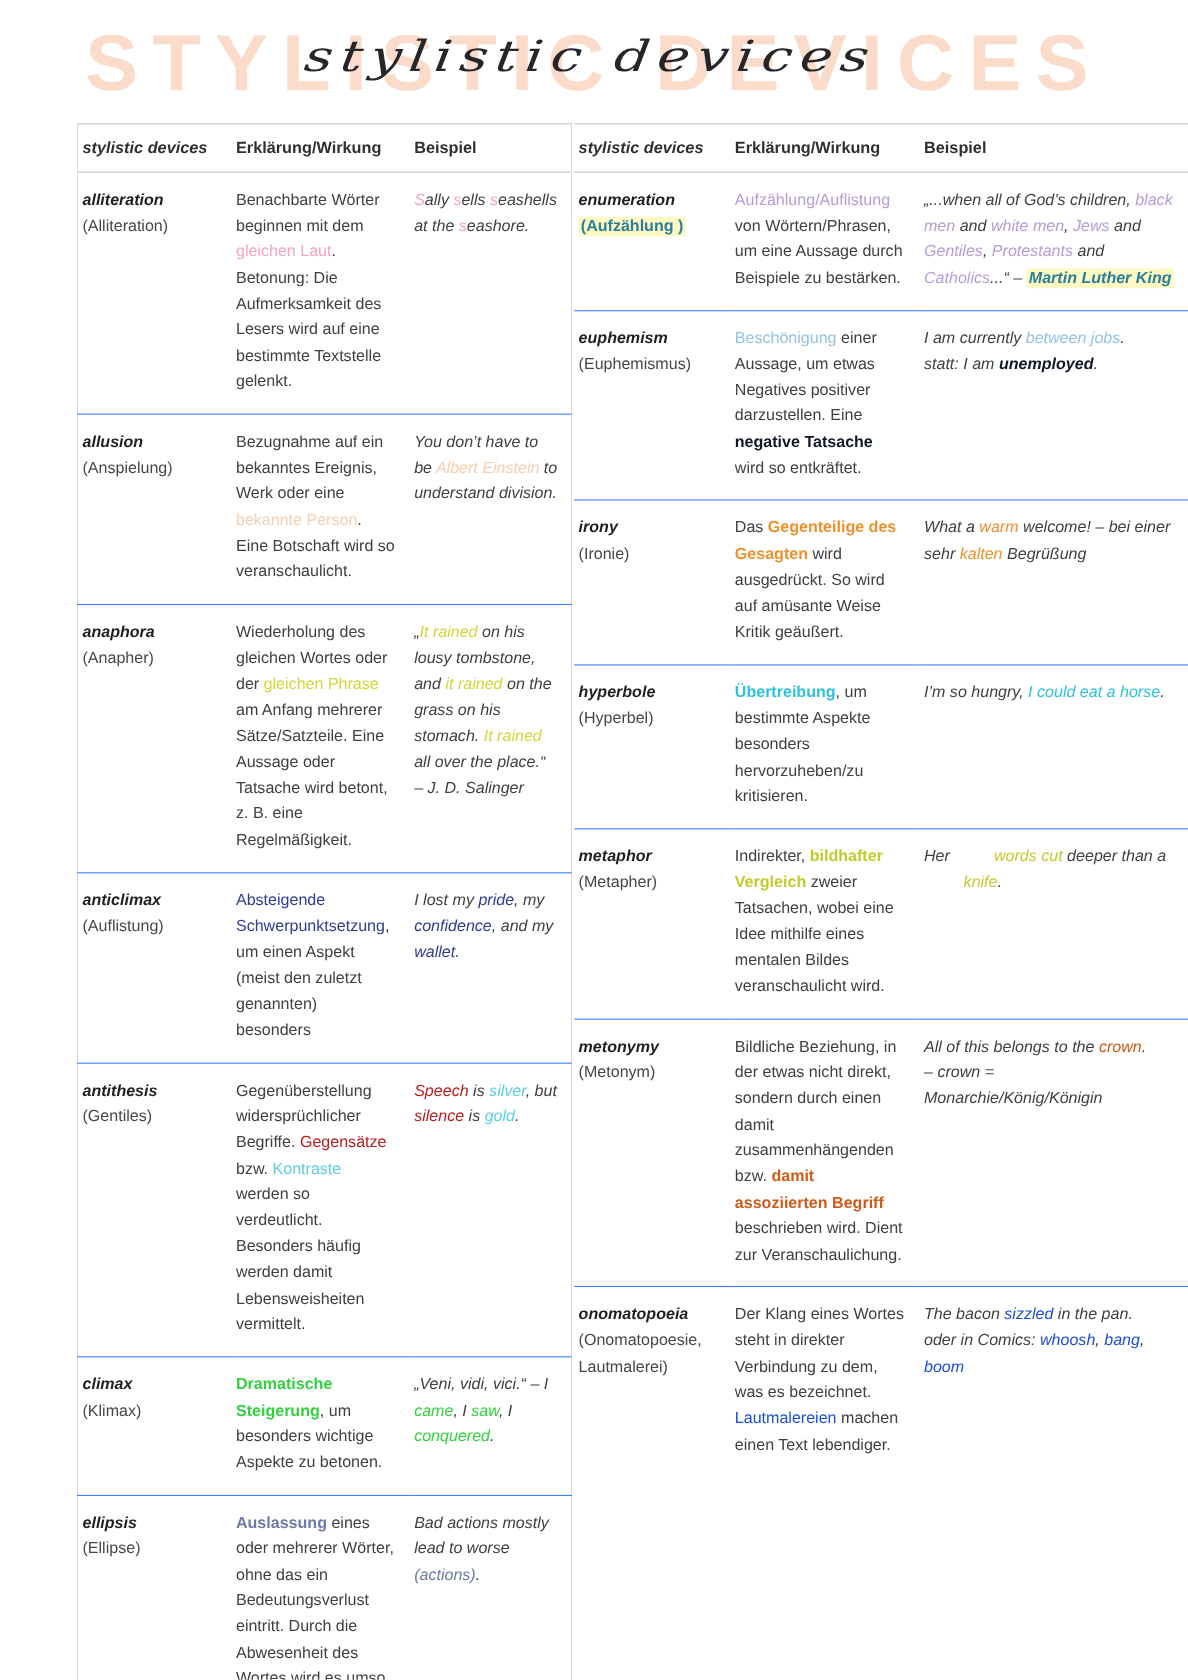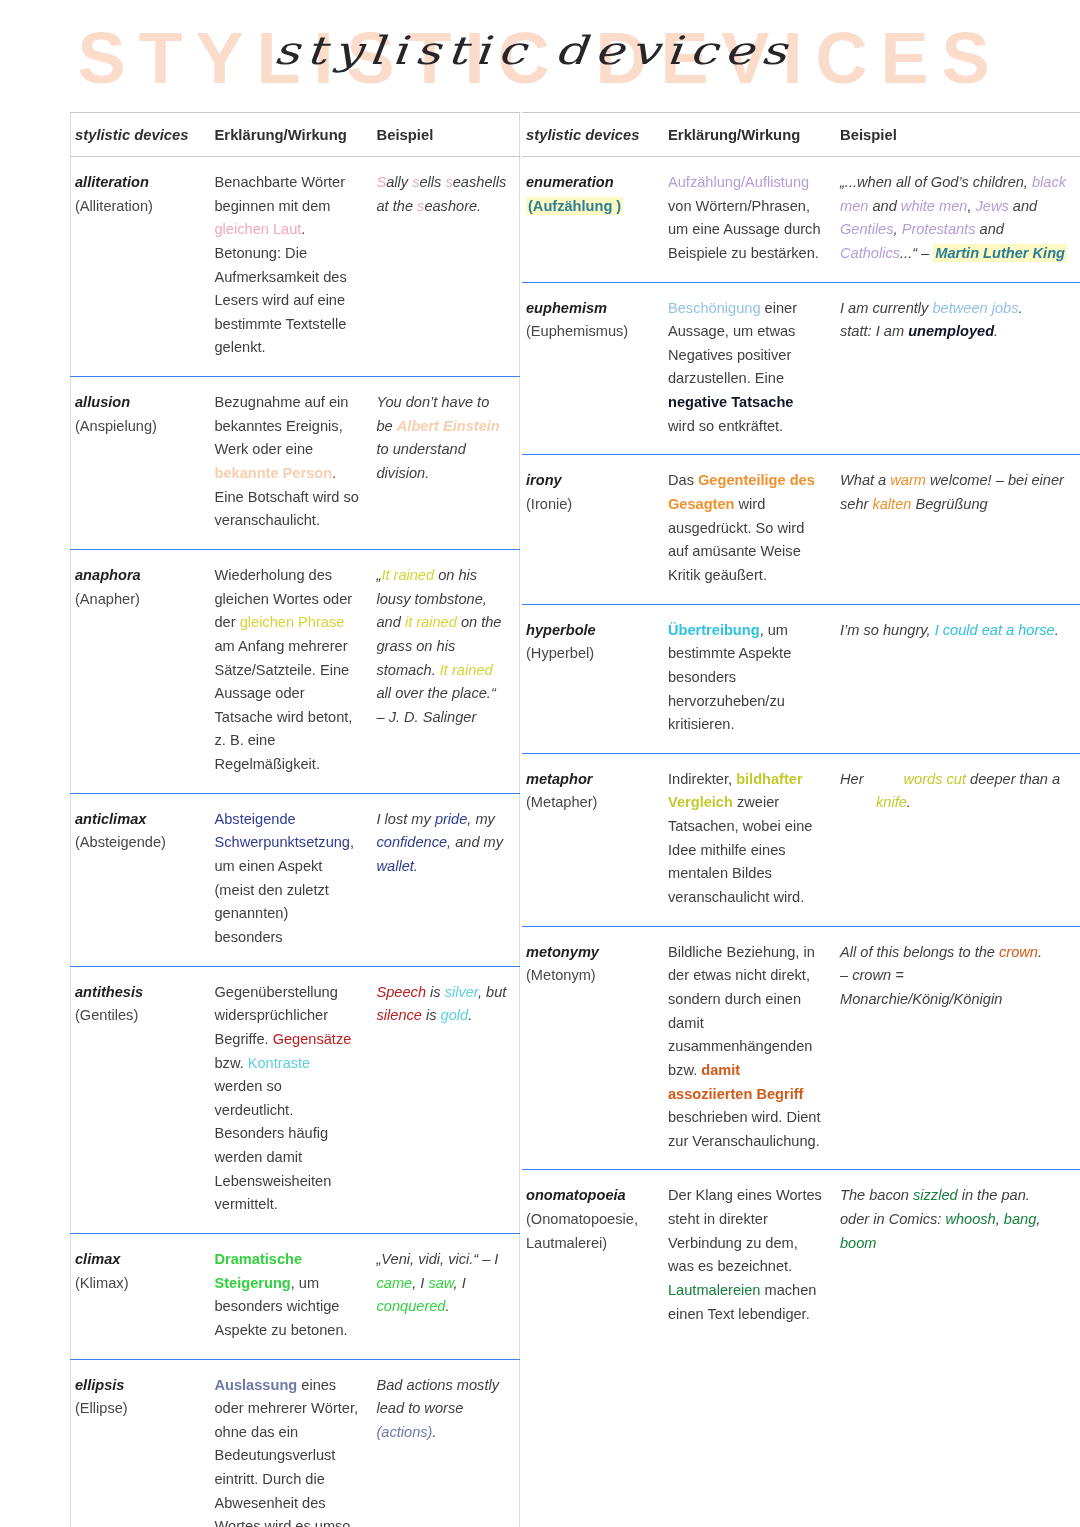"Albert Einstein" .hl-peach { font-weight: bold -> none }
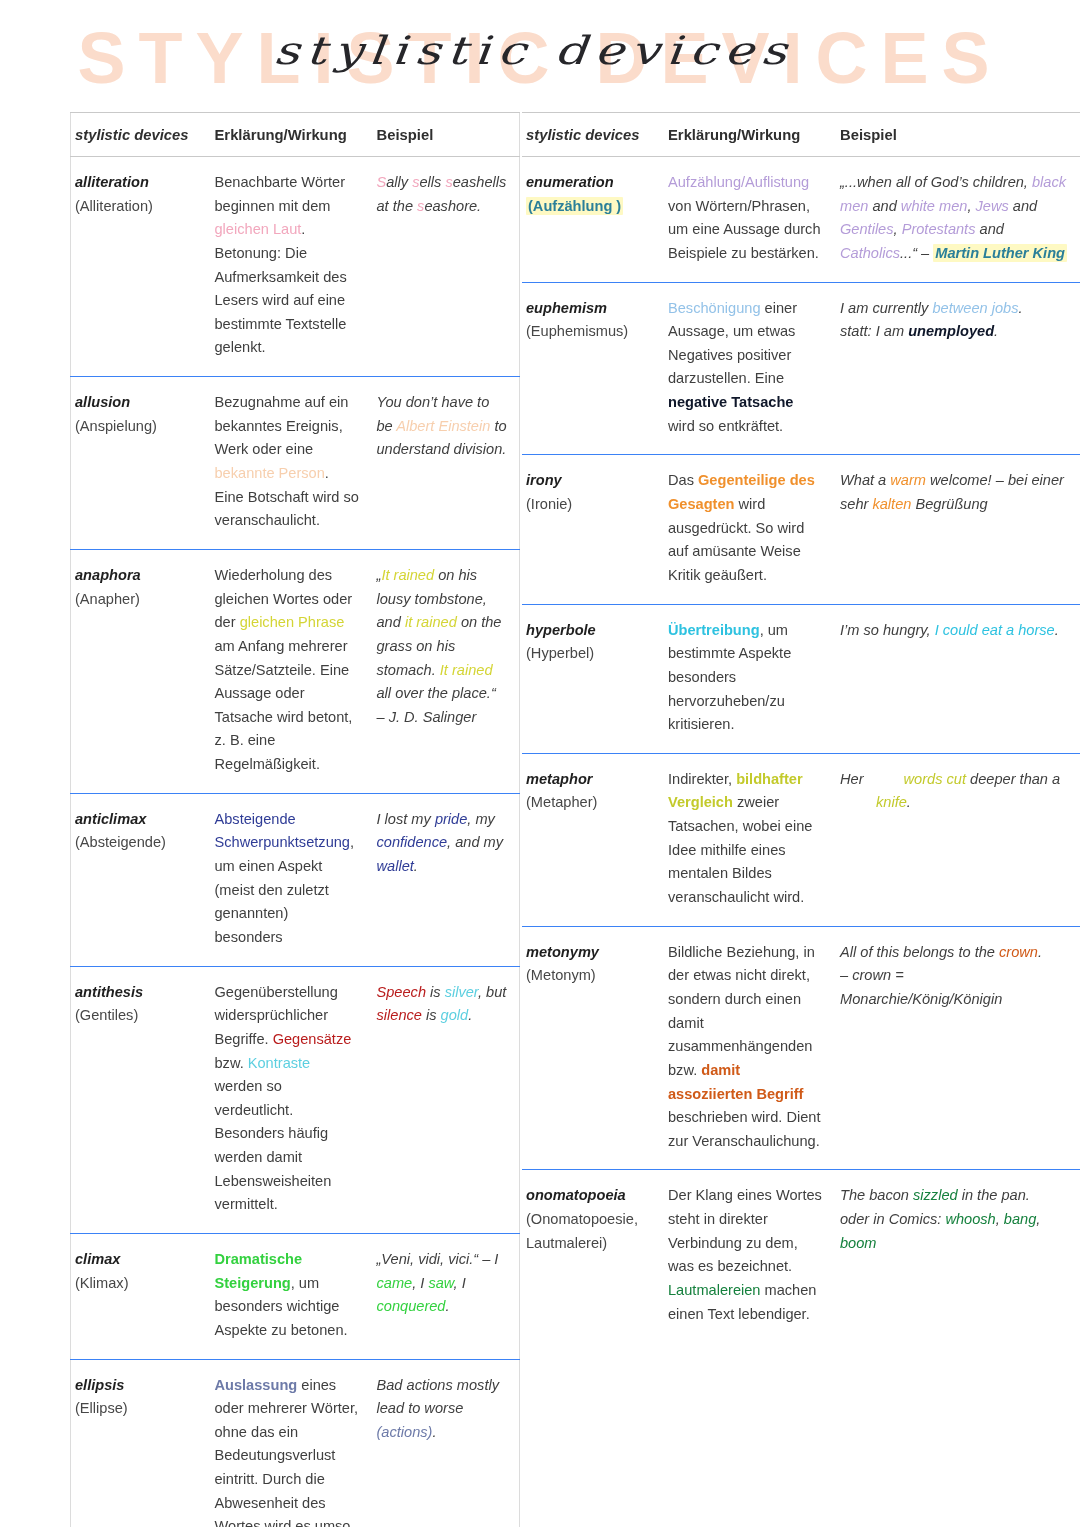"(Absteigende)" span.term-de { text: Absteigende -> Auflistung }
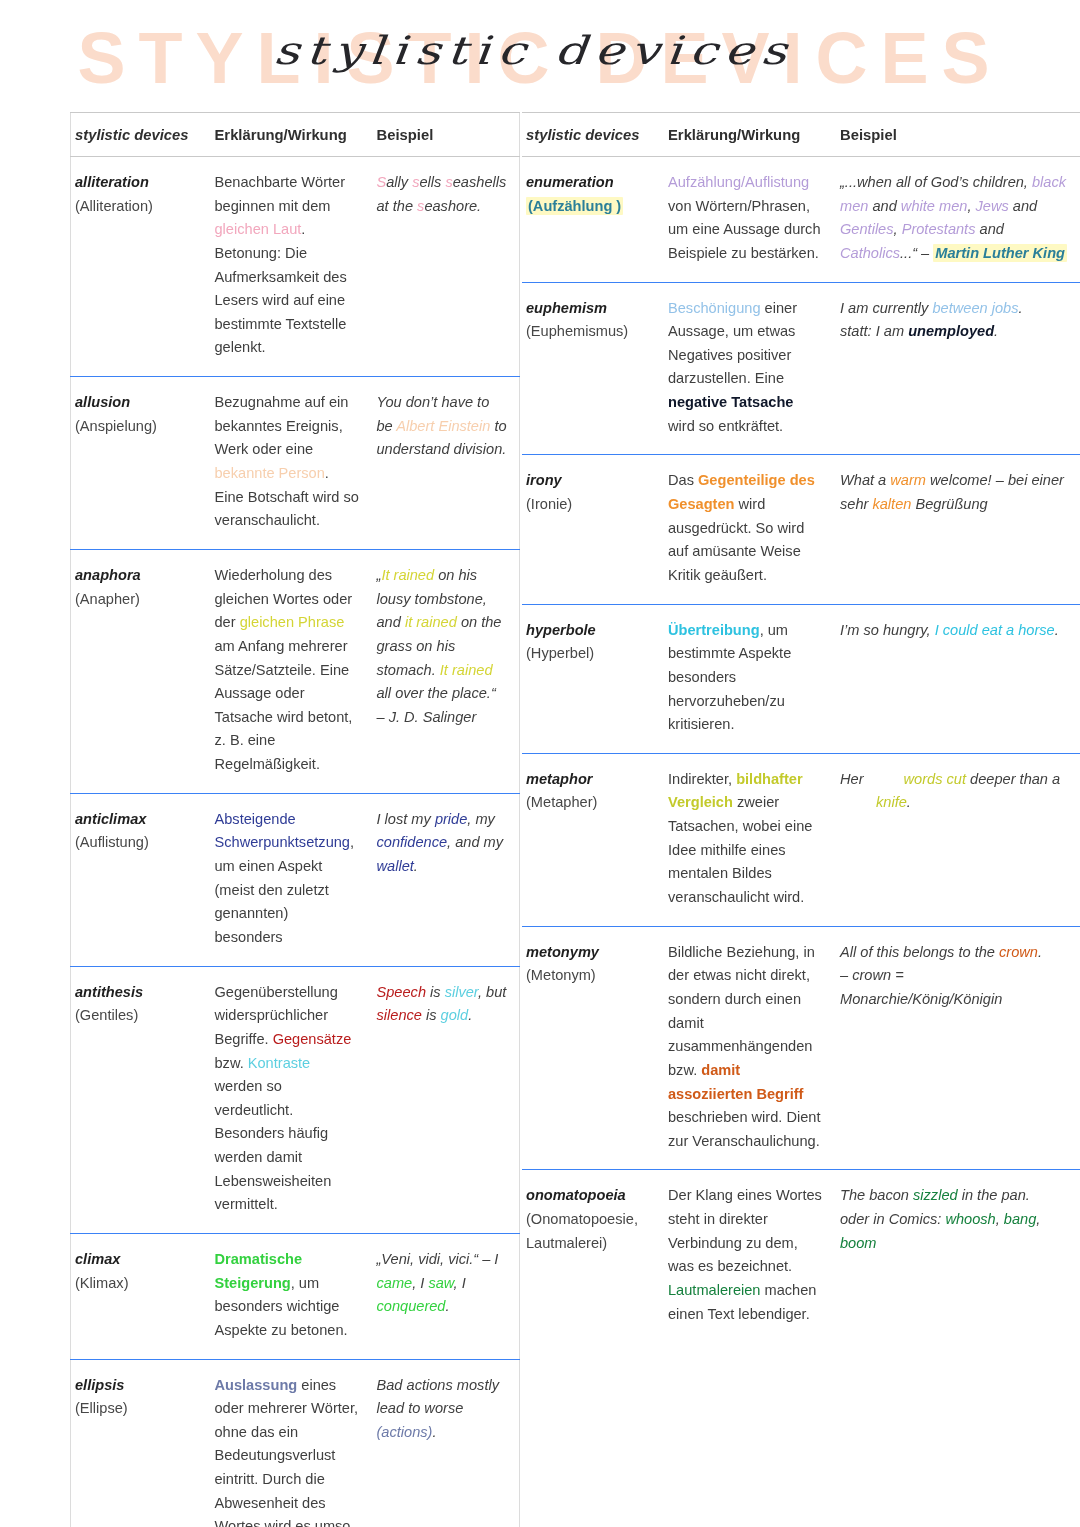"sizzled" .hl-skyblue { color: #15803d -> #1d4ed8 }
